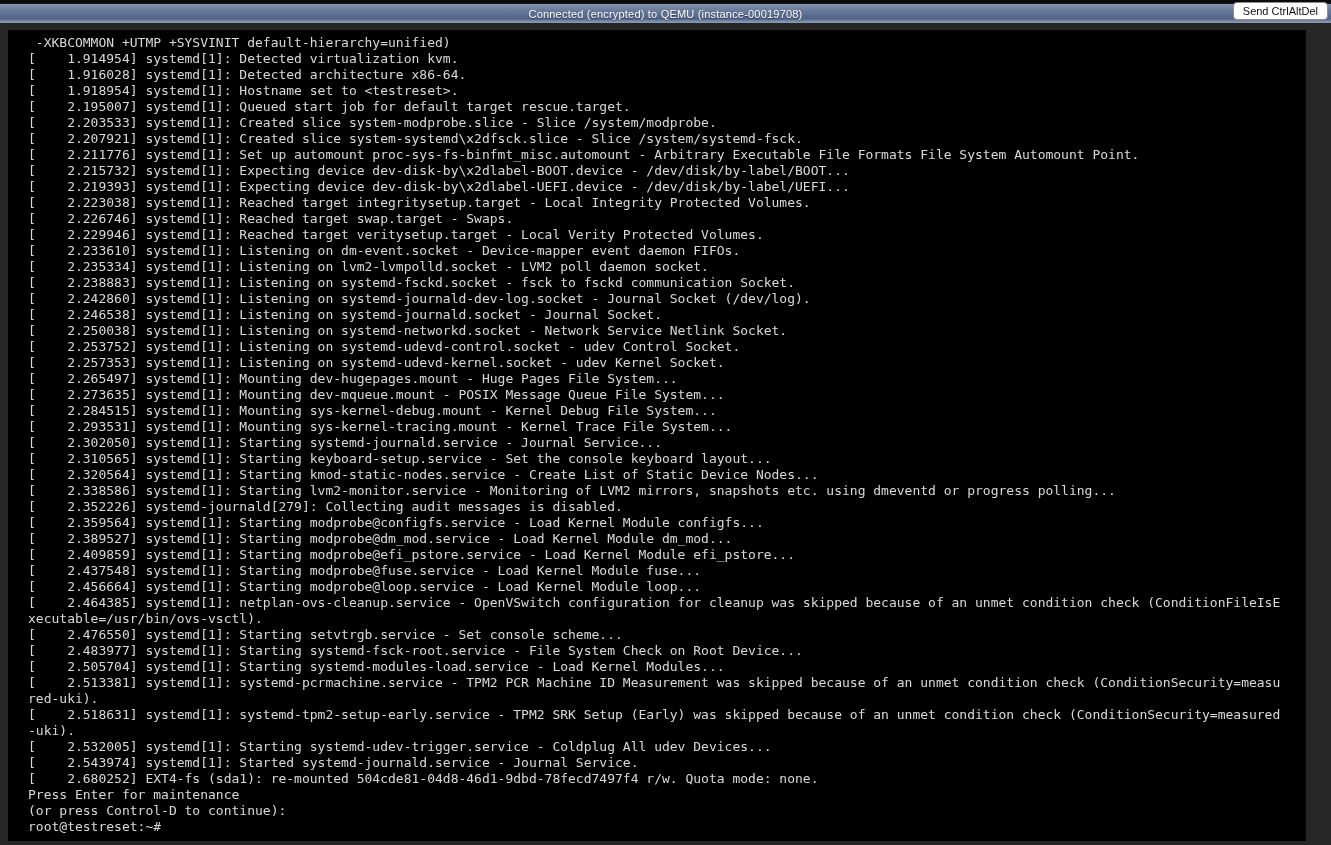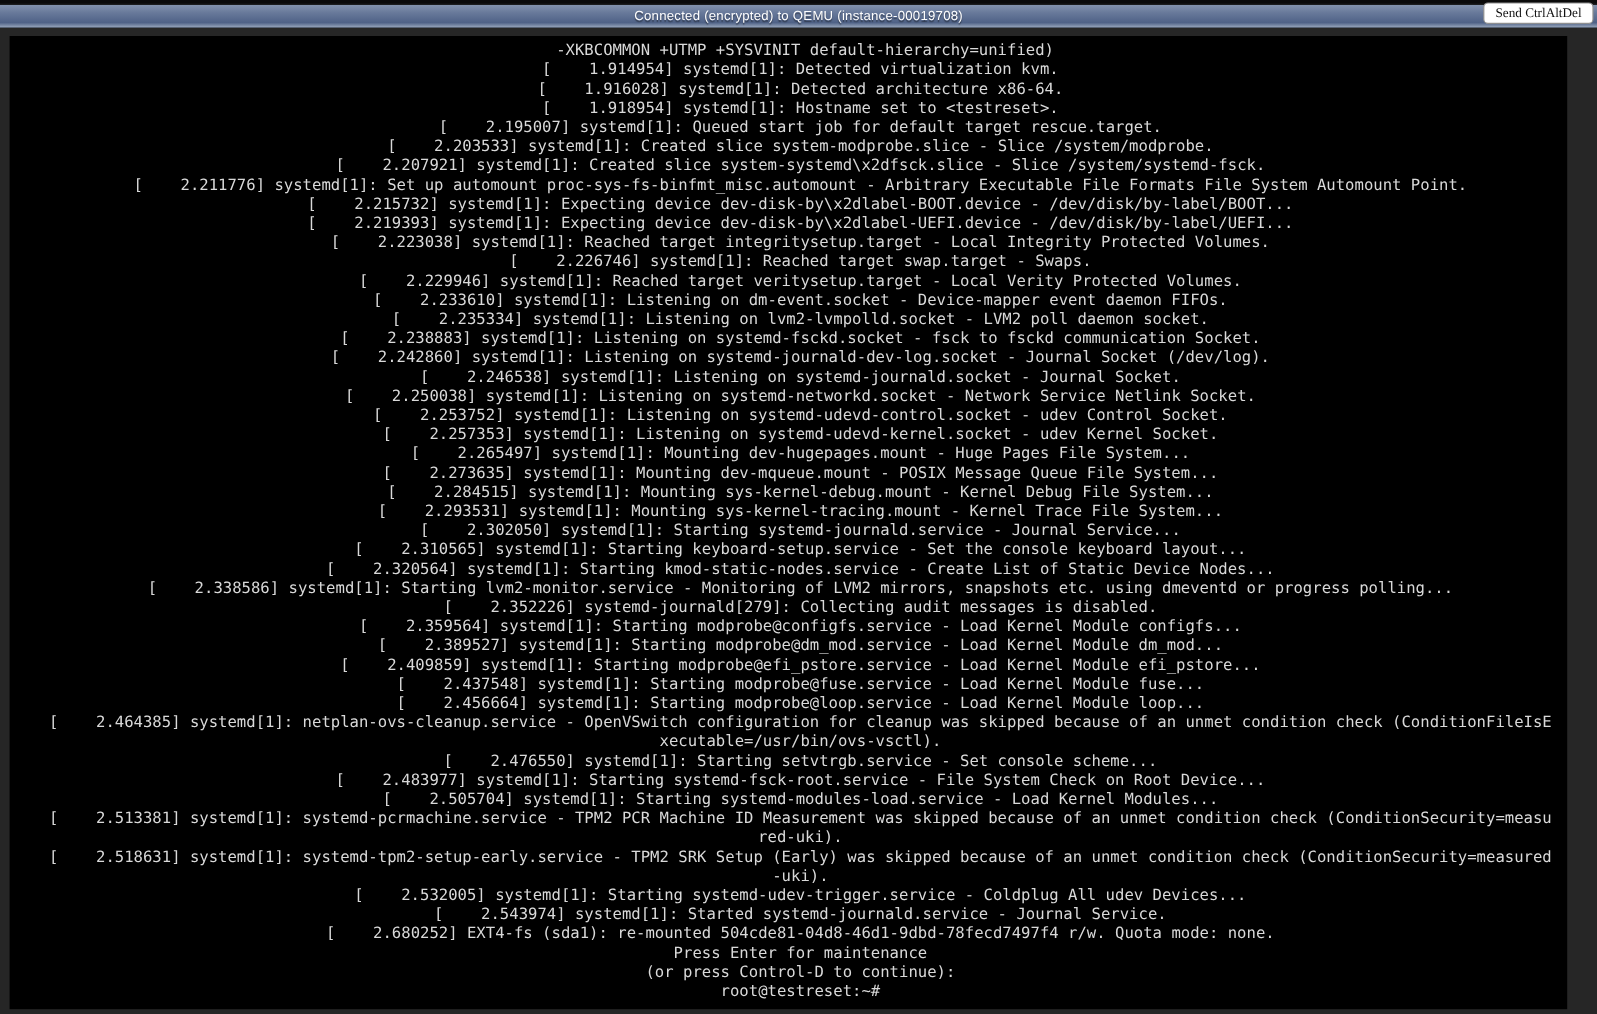"Send CtrlAltDel" .ctrlaltdel-btn { font-family: Liberation Serif, serif -> Liberation Sans, sans-serif }
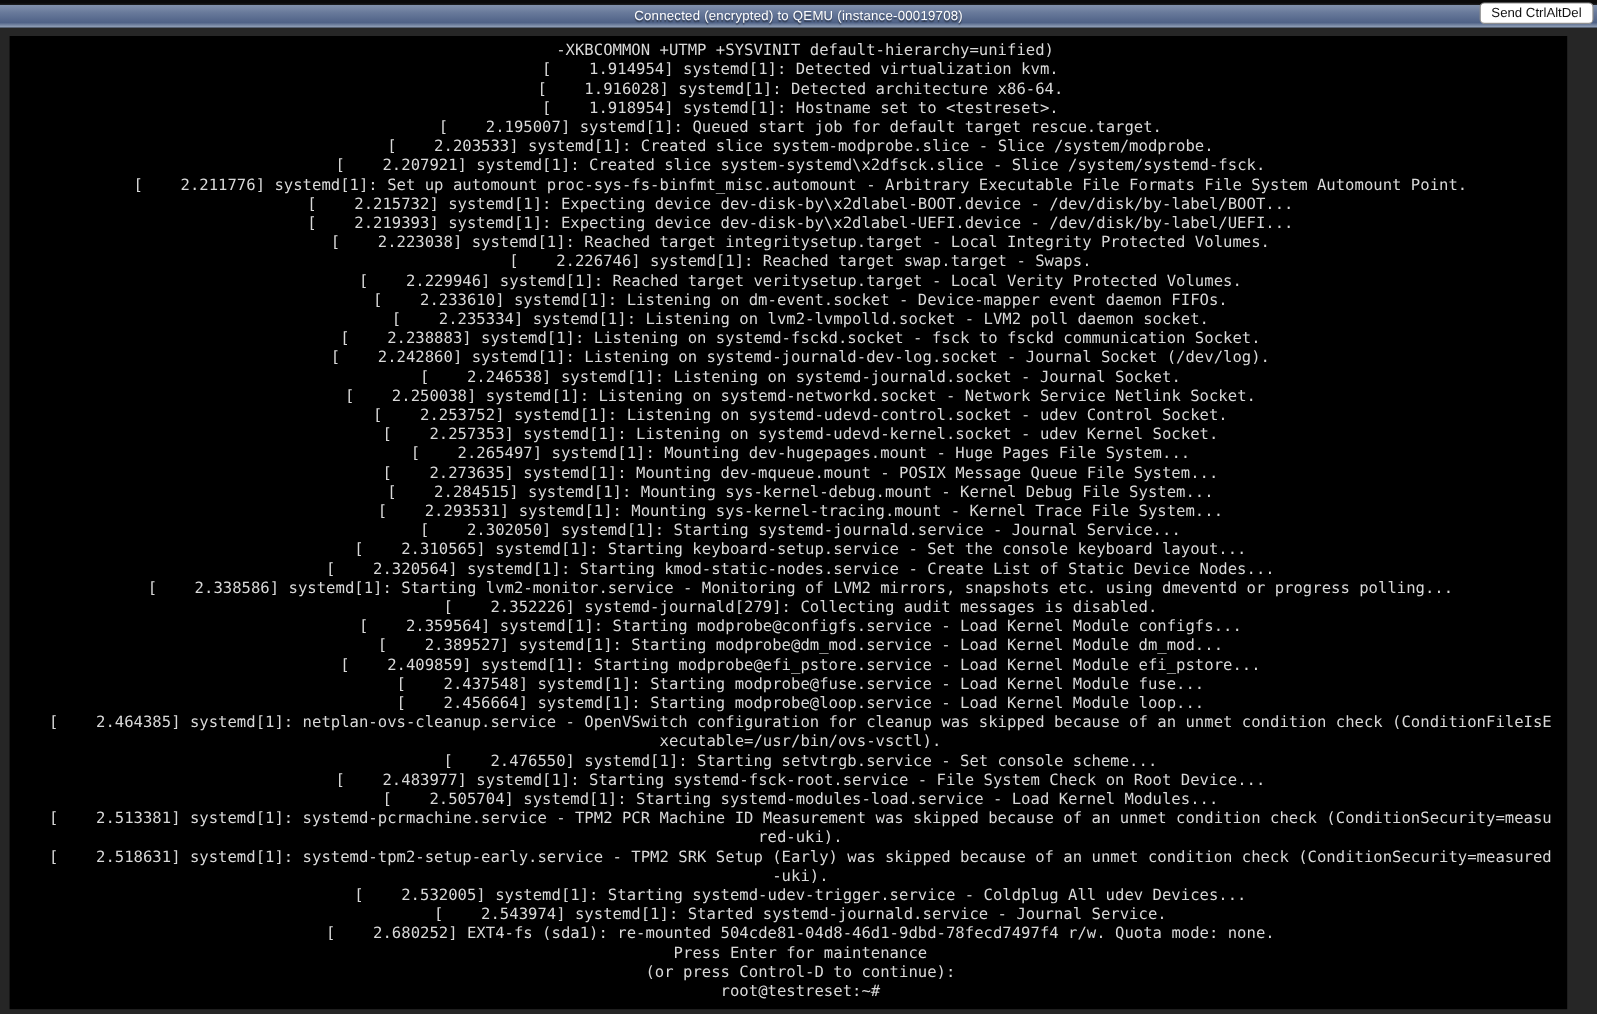"-XKBCOMMON +UTMP +SYSVINIT" .console-text { text-align: center -> none }
